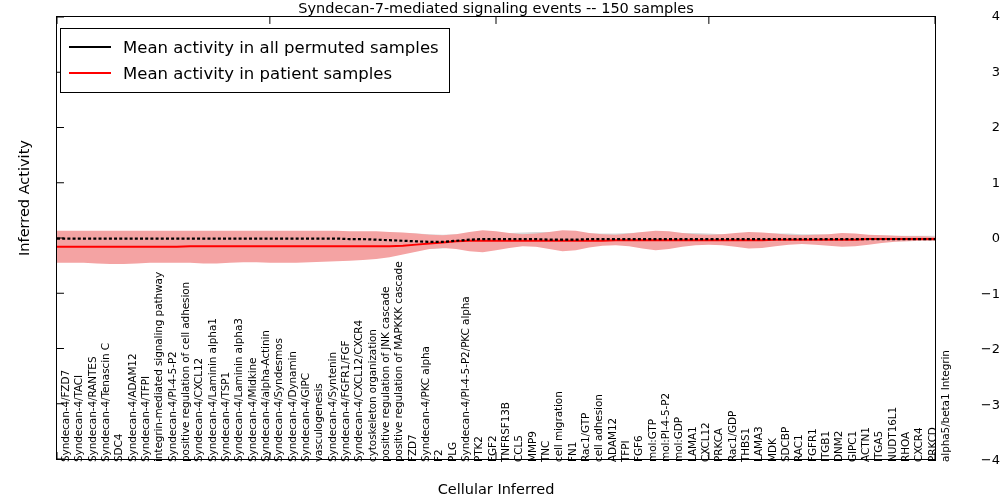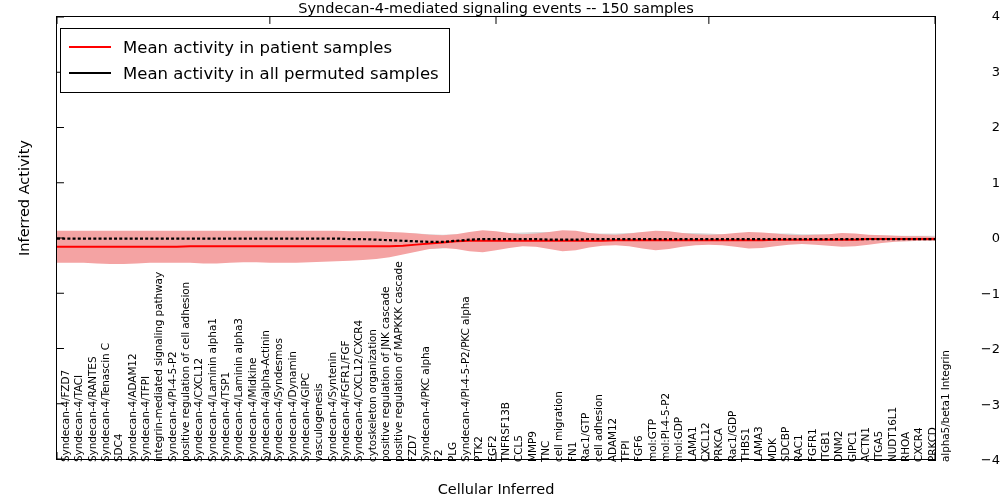"Syndecan-4-mediated signaling events --" div { text: Syndecan-4-mediated -> Syndecan-7-mediated }
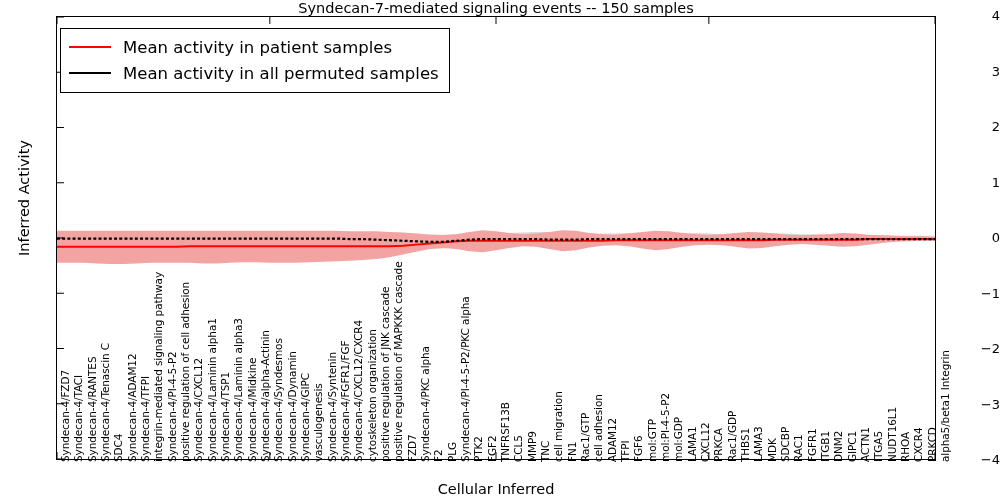"Mean activity in patient samples" div.legend-row { order: before "Mean activity in all permuted" -> after "Mean activity in all permuted" }
